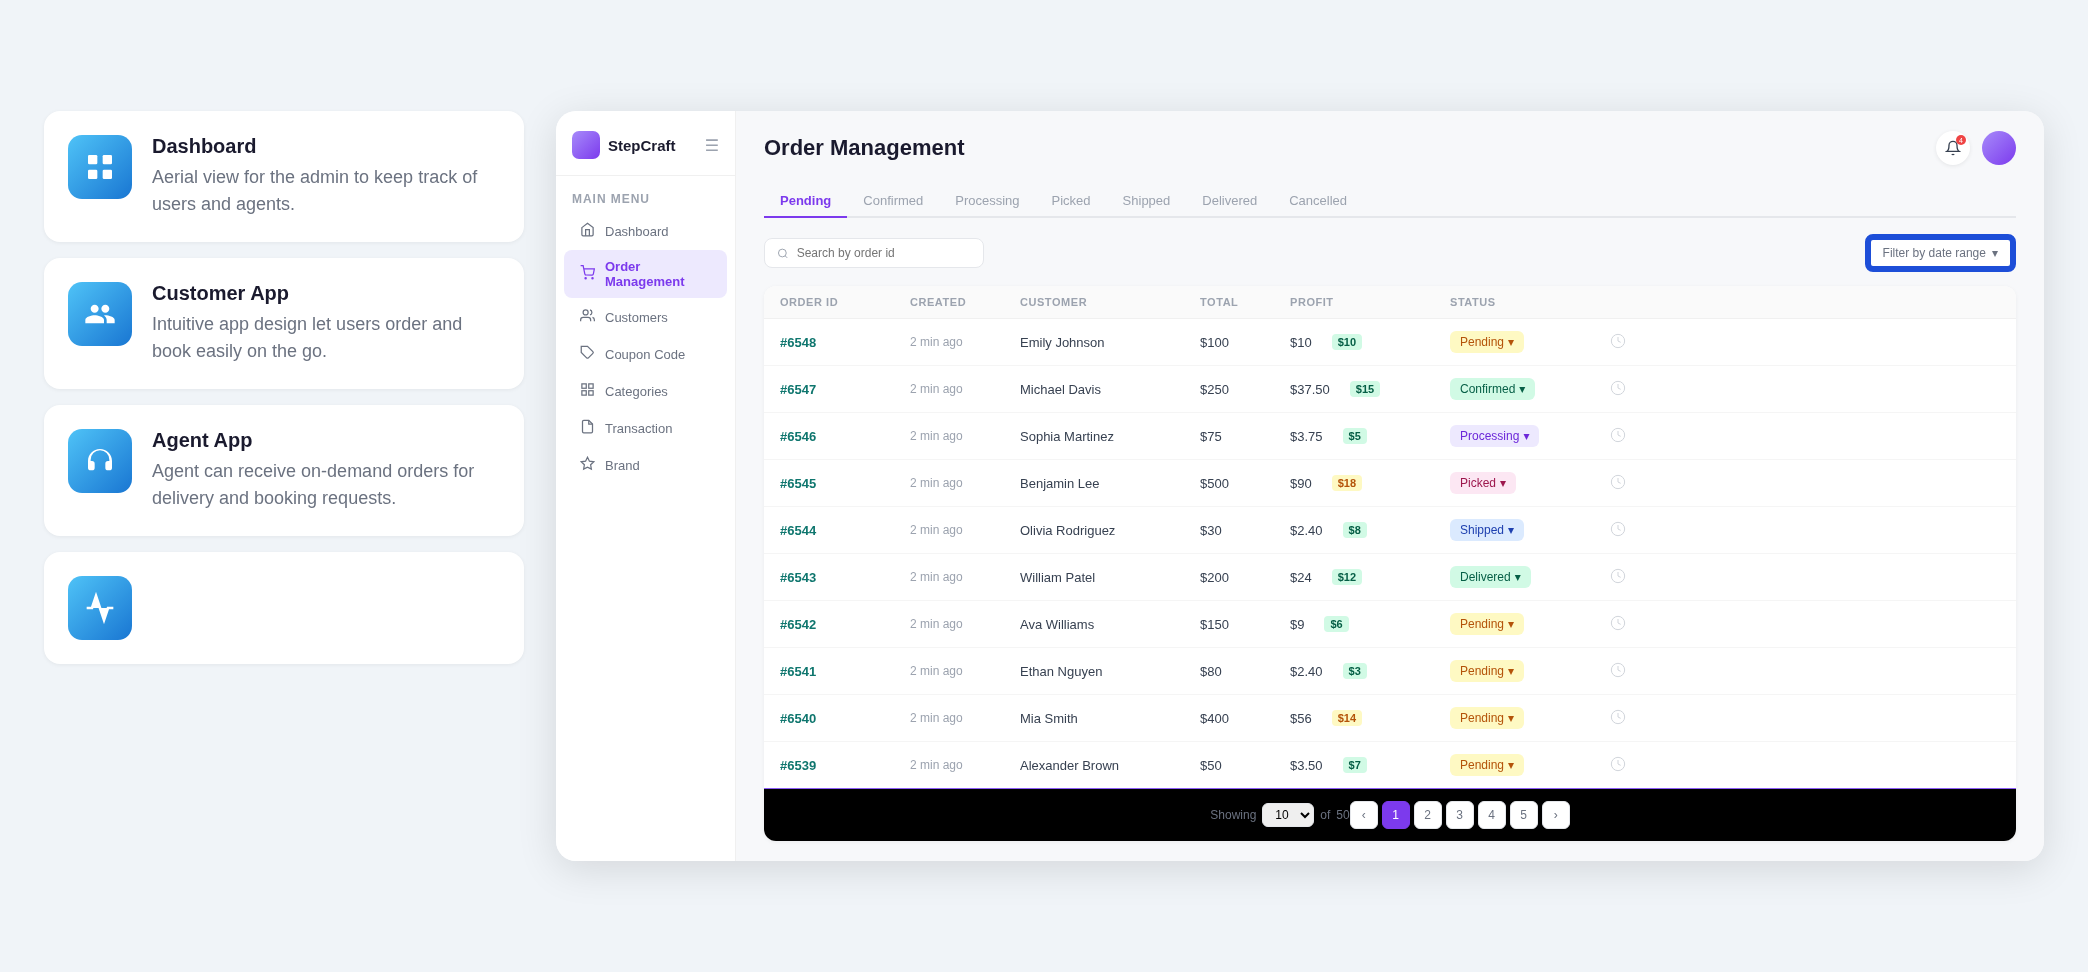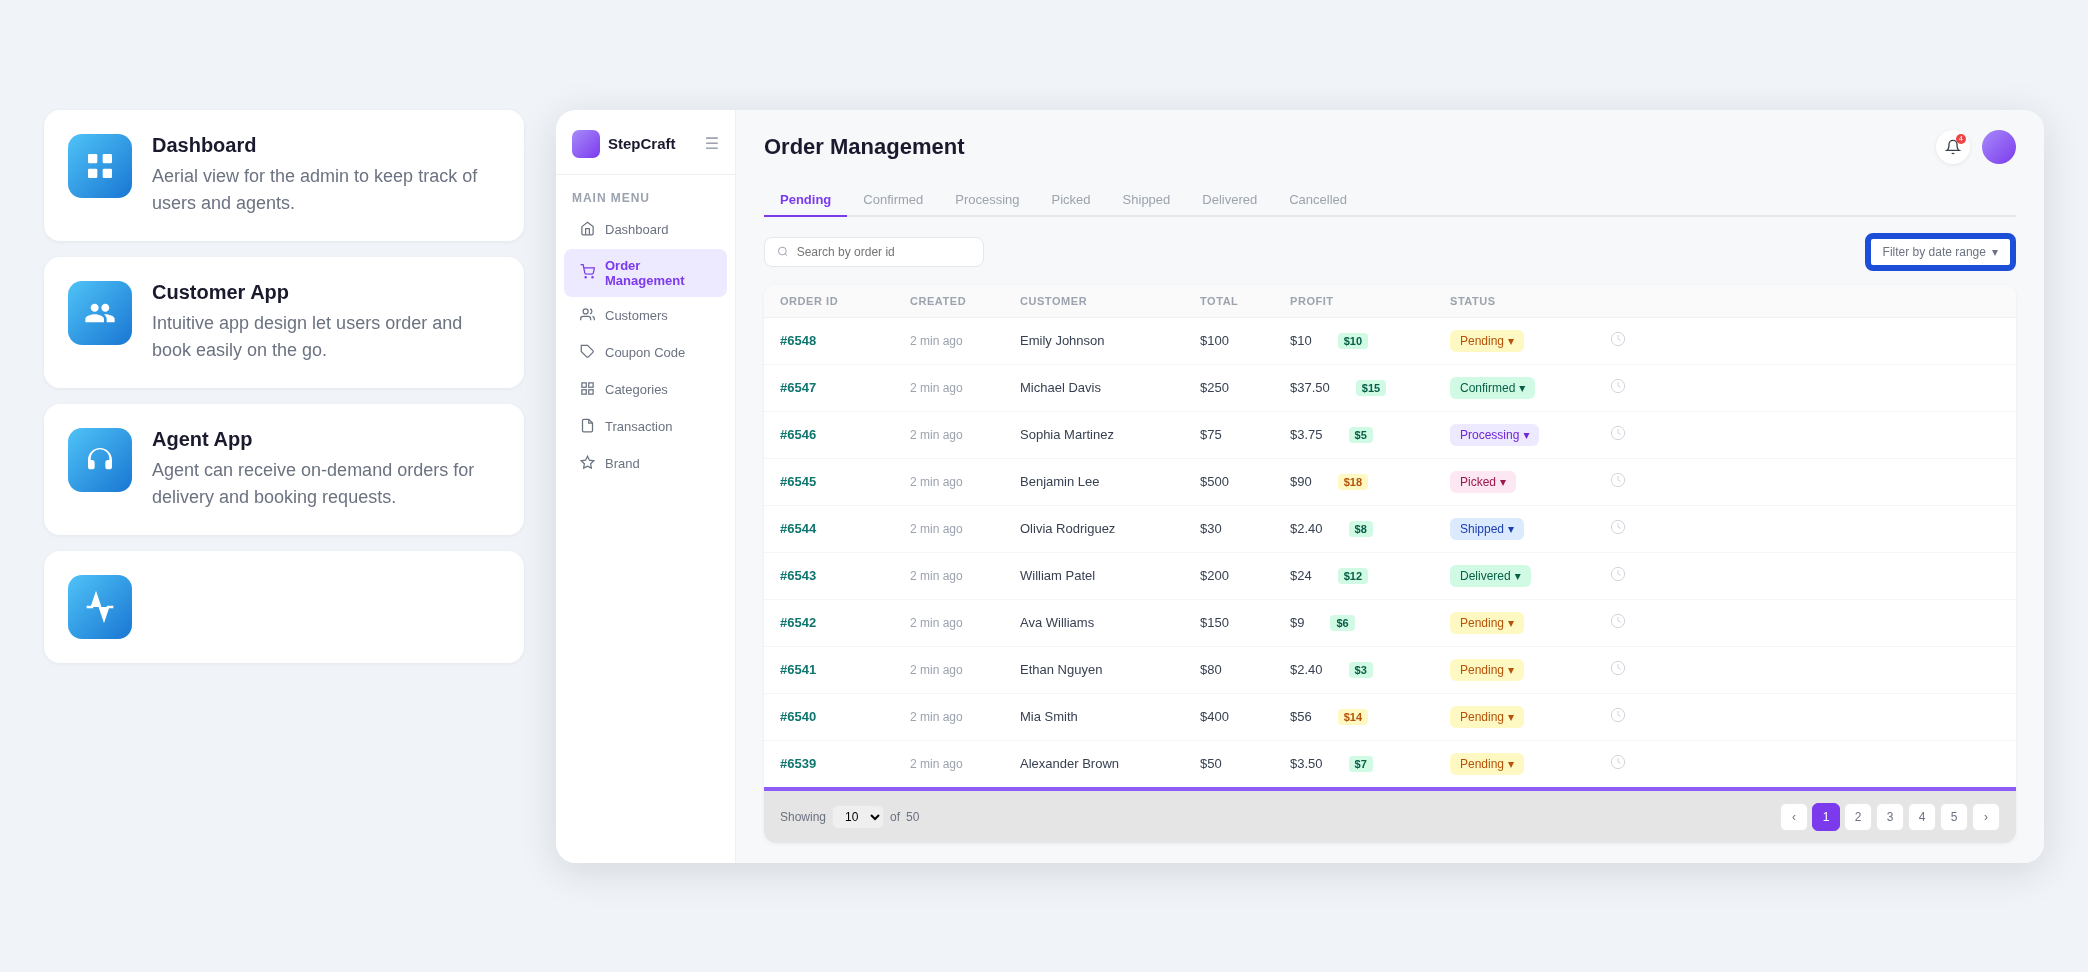"$10" .profit-cell { gap: 26px -> 20px }
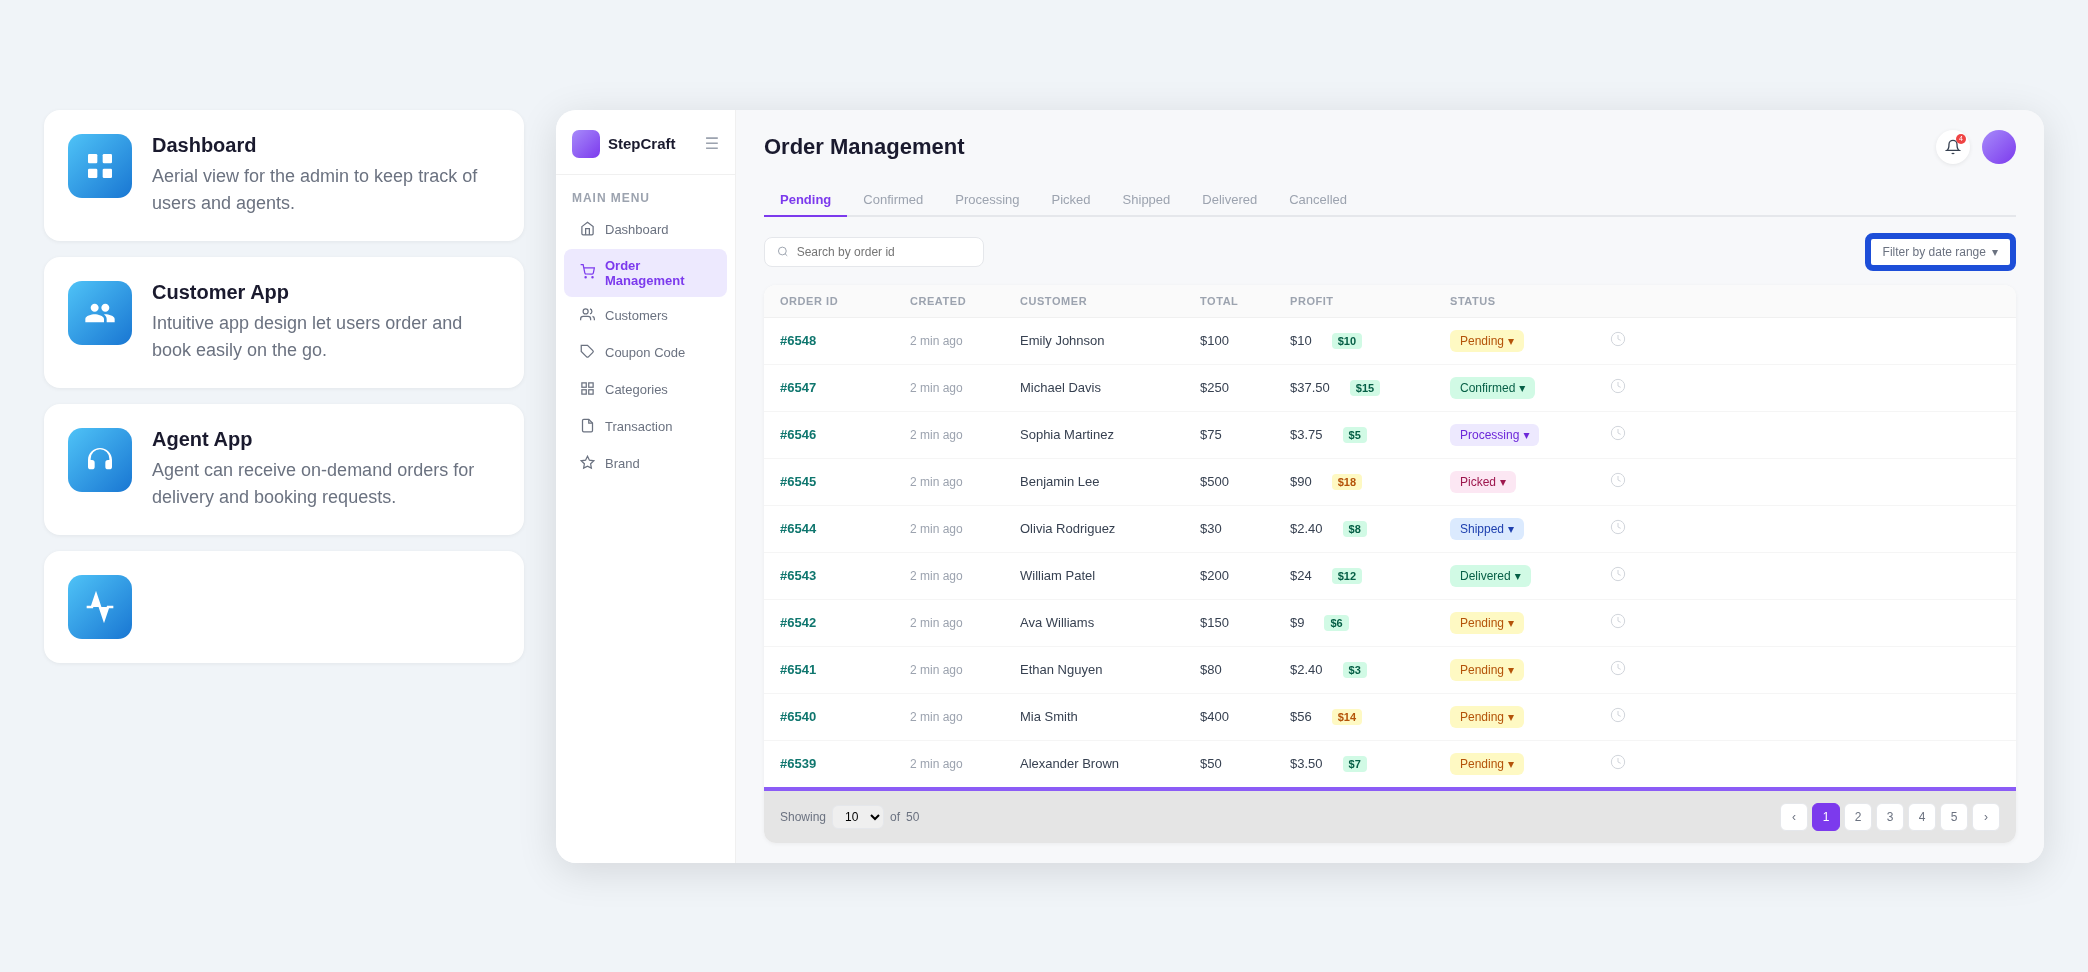"Showing" .pagination-row { background: #e5e5e5 -> #000000; border-top: 4px solid #8b5cf6 -> 1px solid #8b5cf6; justify-content: space-between -> center }
